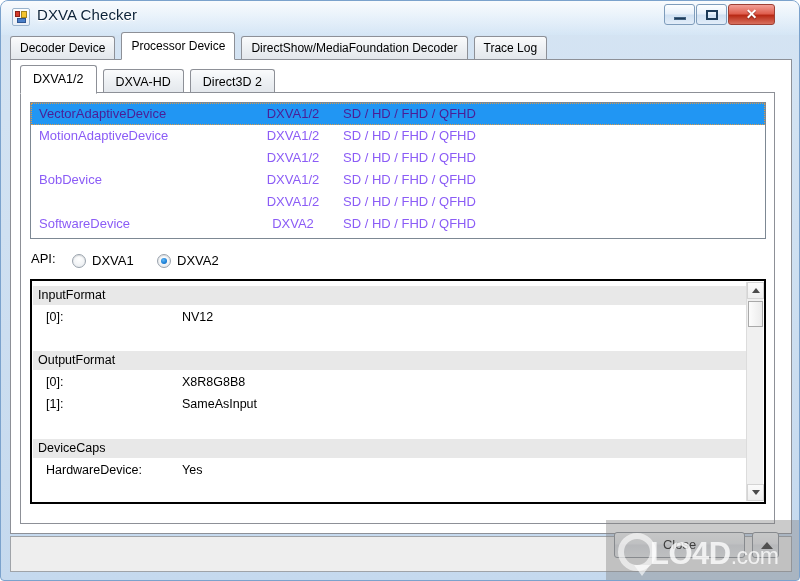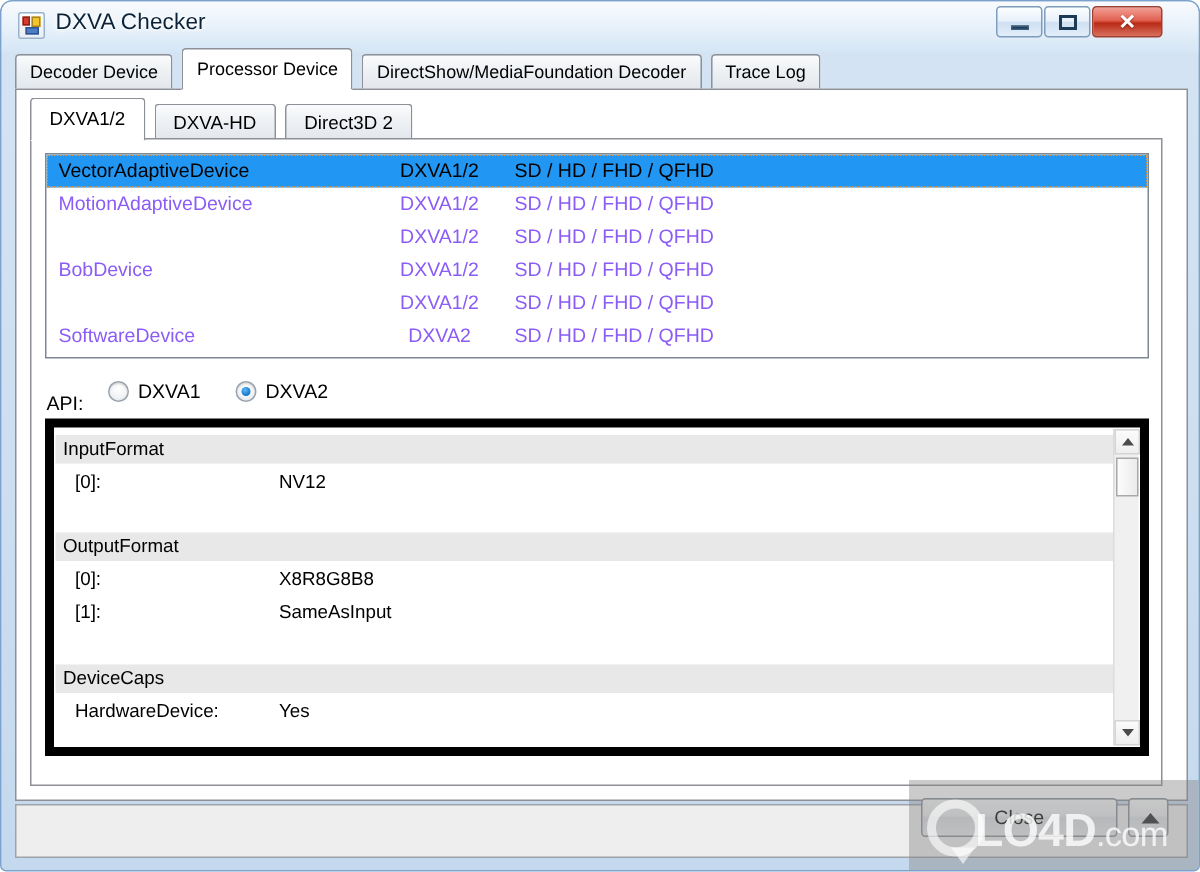"VectorAdaptiveDevice" .dev-row.selected { color: #000000 -> #4c1d95 }
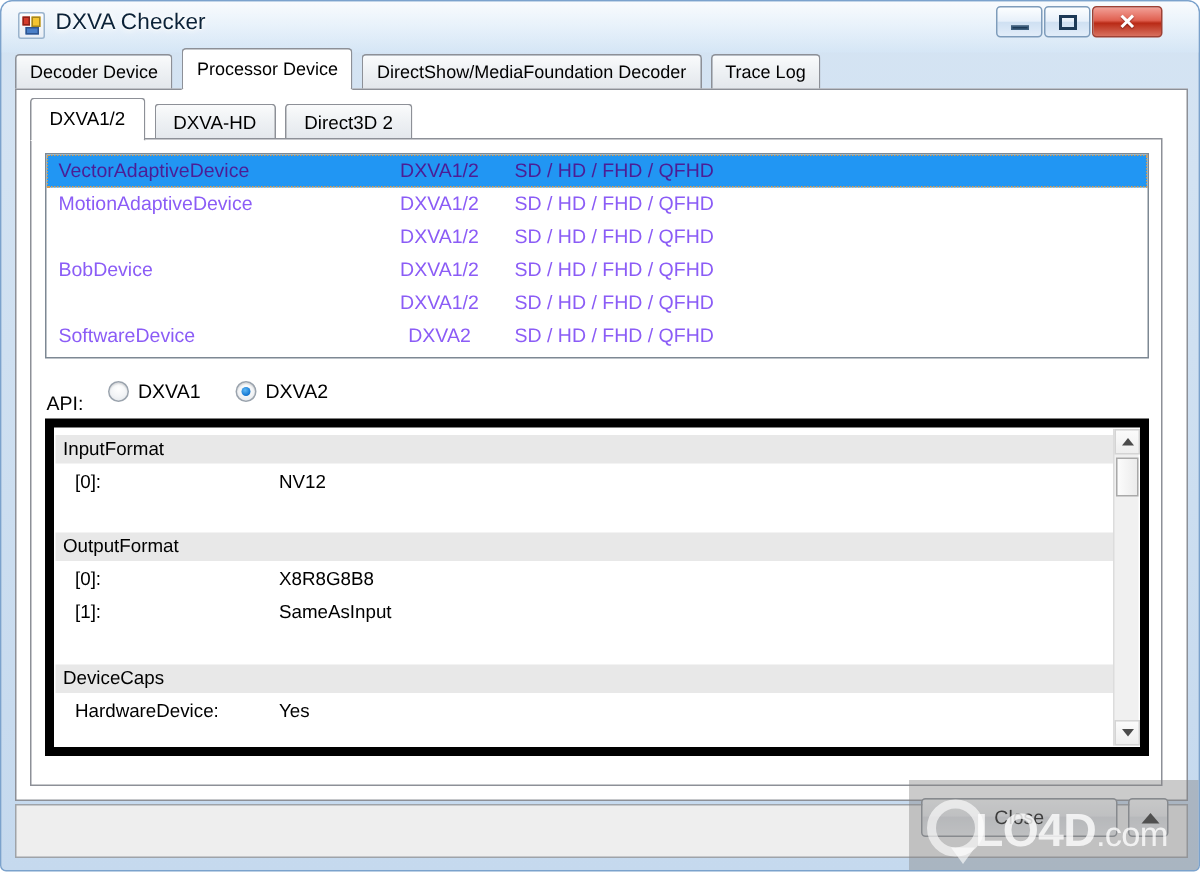"API:" #api-label { top: 10px -> 0 }
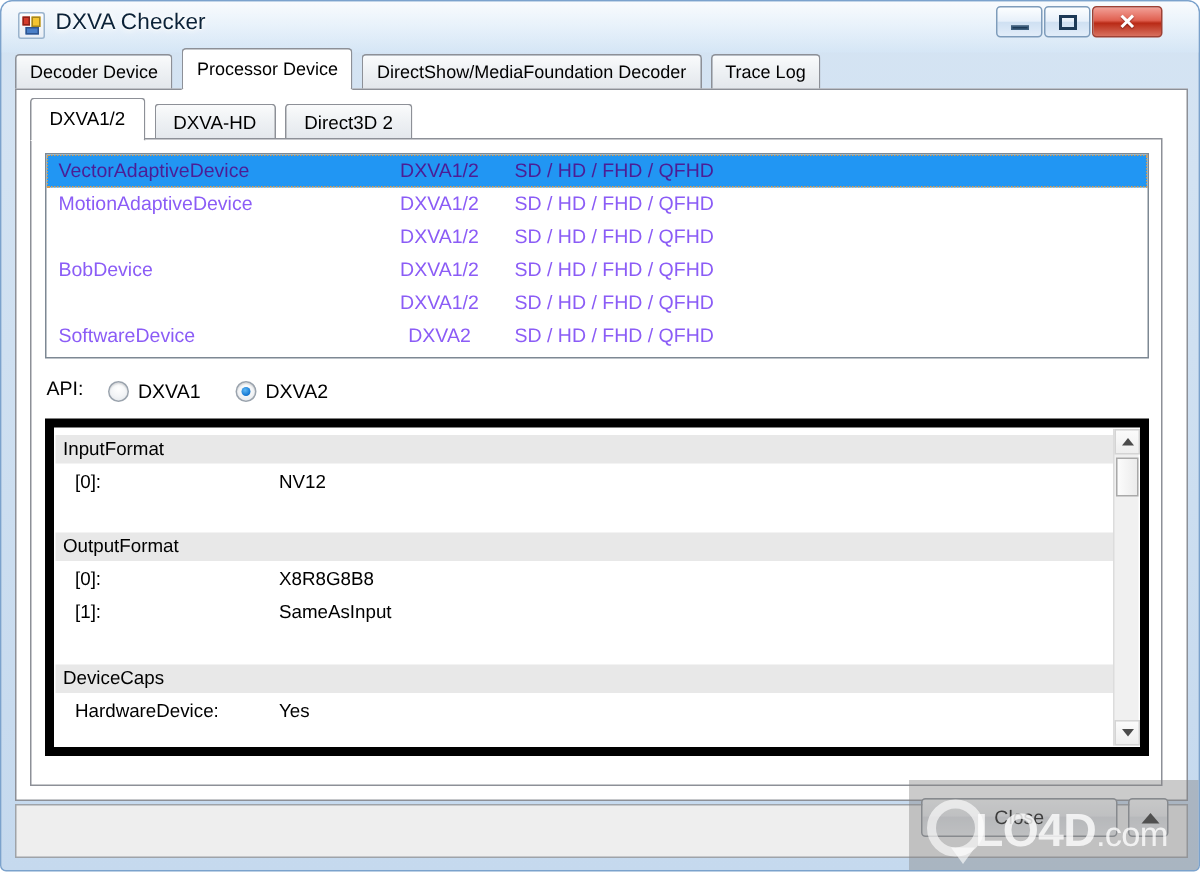"InputFormat" #details { border: 6px solid #000000 -> 2px solid #000000 }
